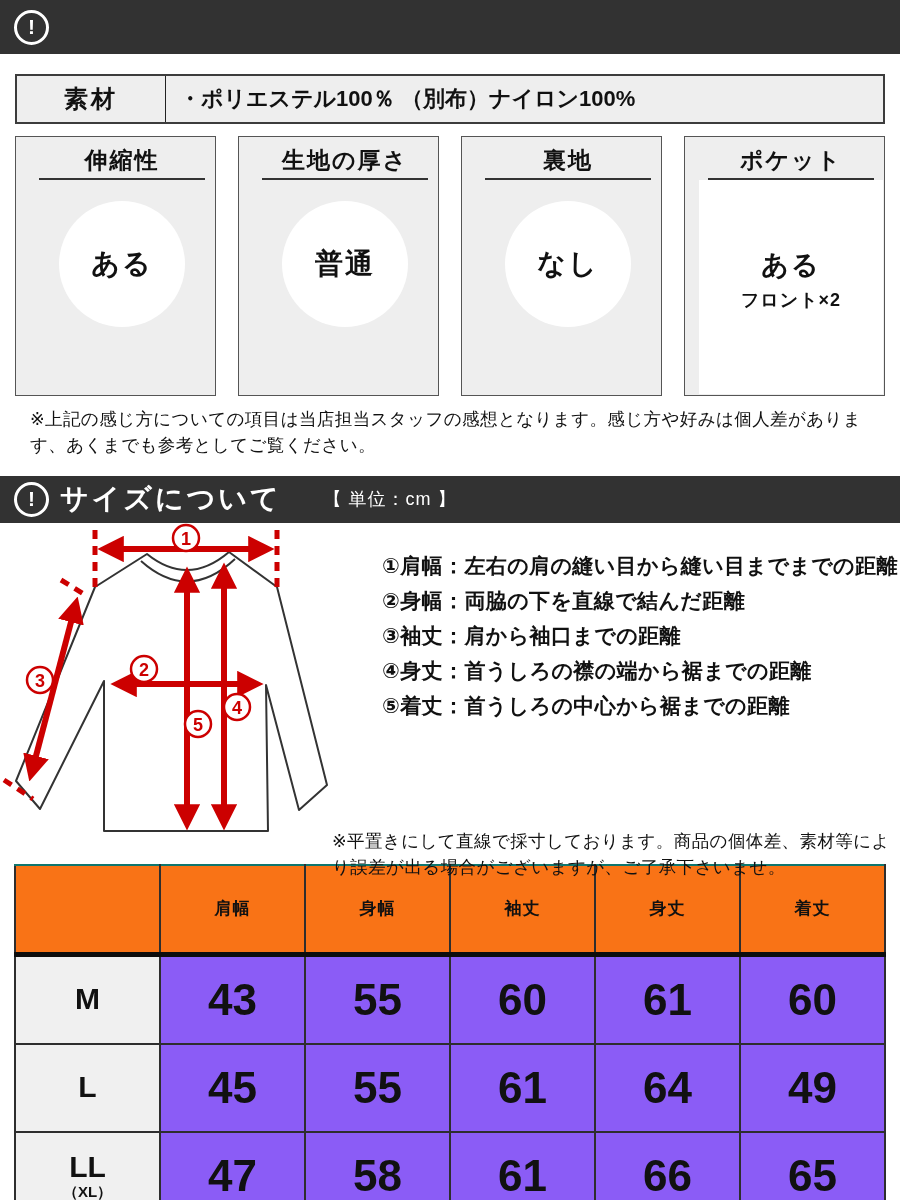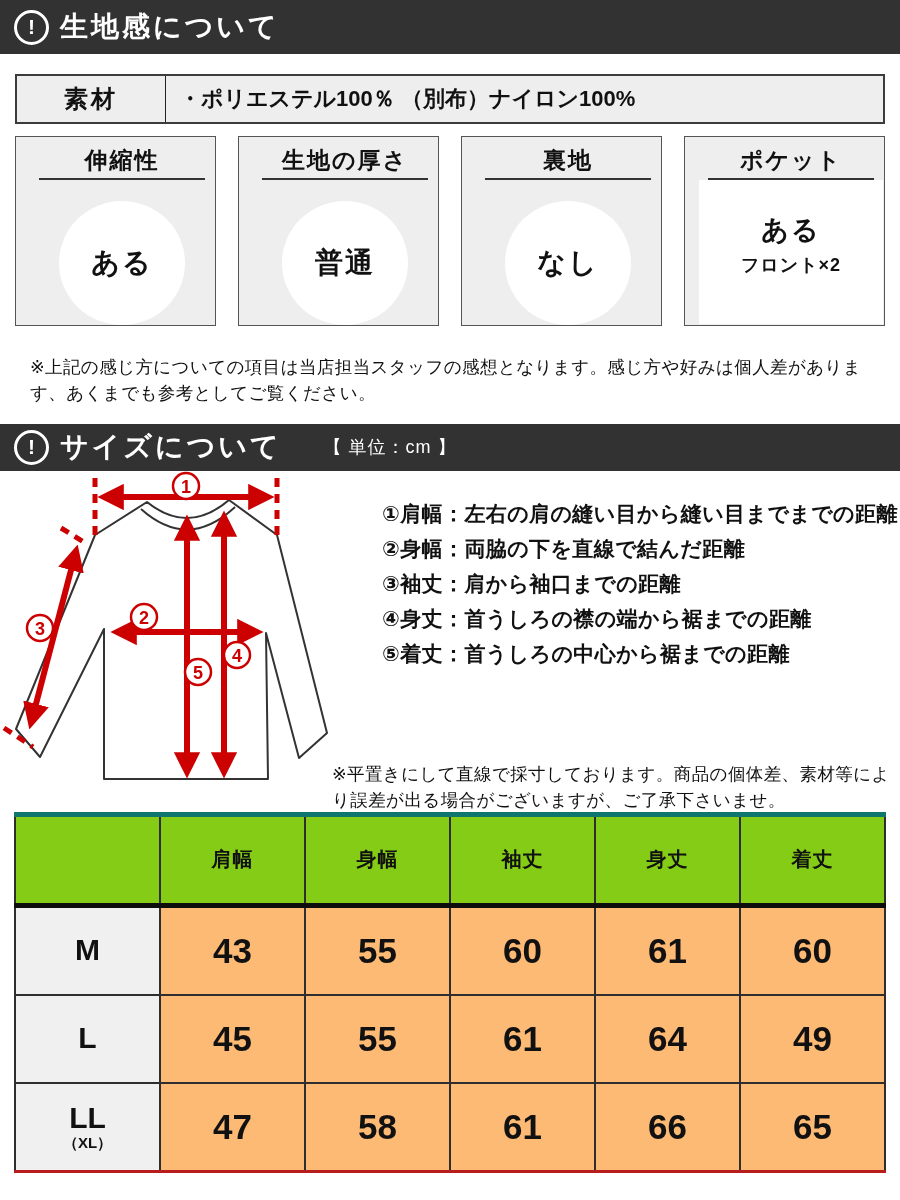"生地感について" span.bar-title { html: <span>生地感について</span> -> none }
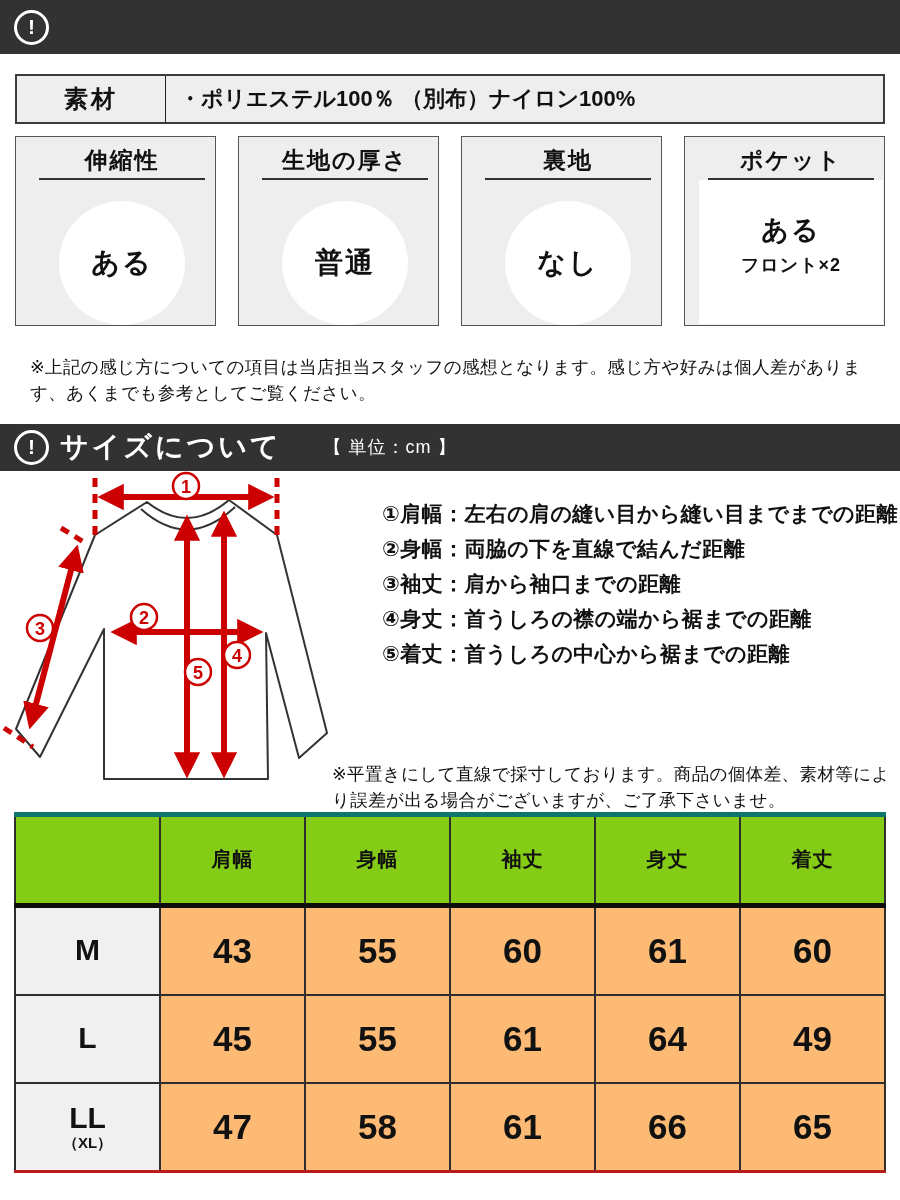"伸縮性" .feature { height: 190px -> 260px }
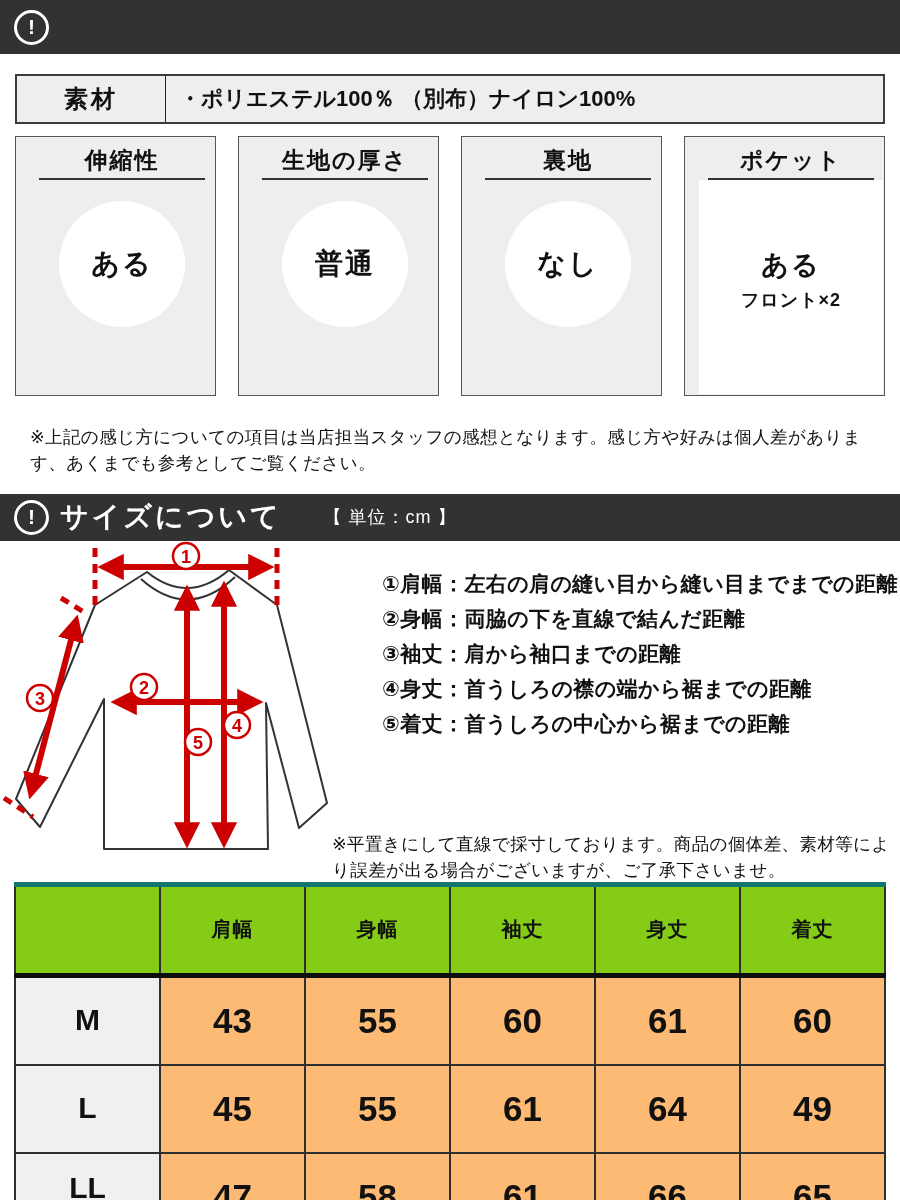"※上記の感じ方についての項目は当店担当スタッフの感想となります。感じ方や好みは個" .note1 { margin: 28px 30px 0 -> 10px 30px 0 }
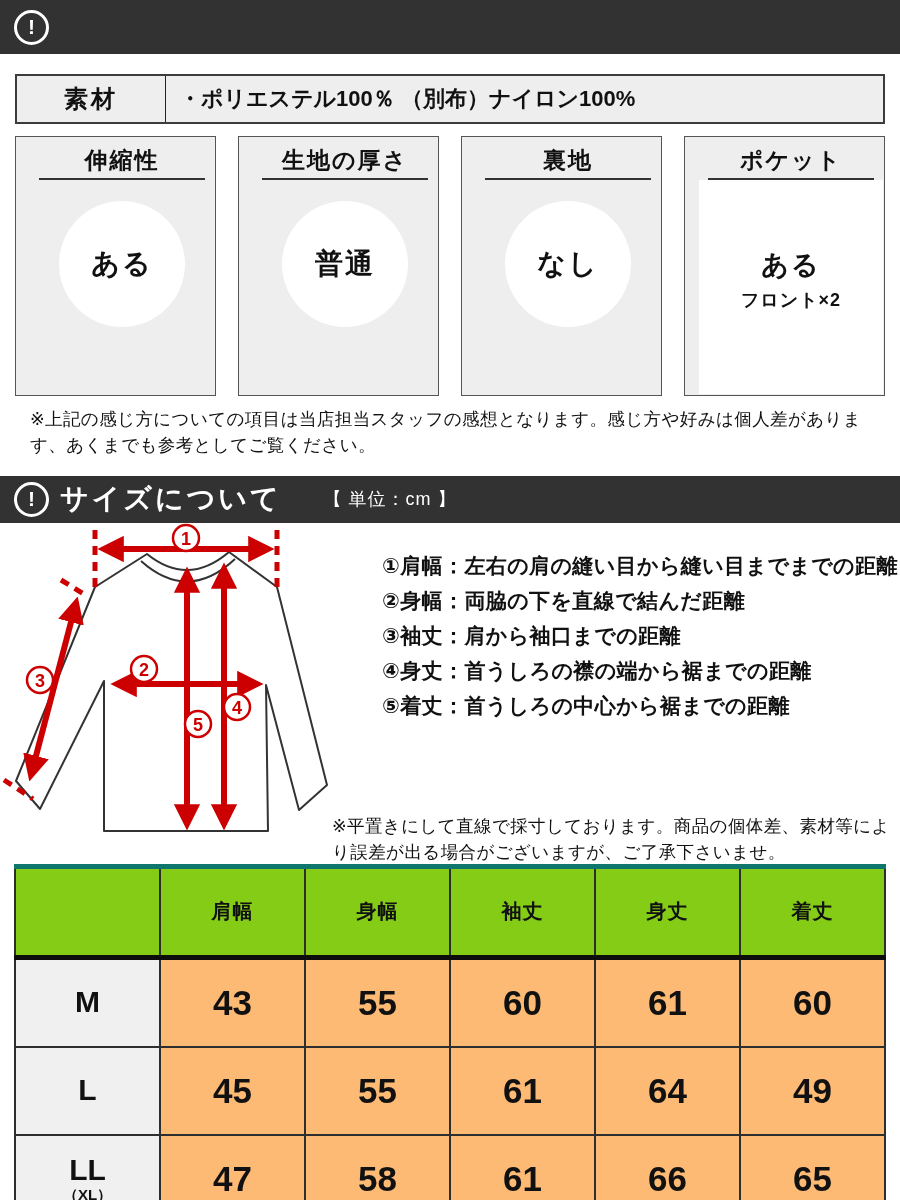"※平置きにして直線で採寸しております。商品の個体差、素材等により誤差が出る場合が" .size-note { top: 273px -> 288px }
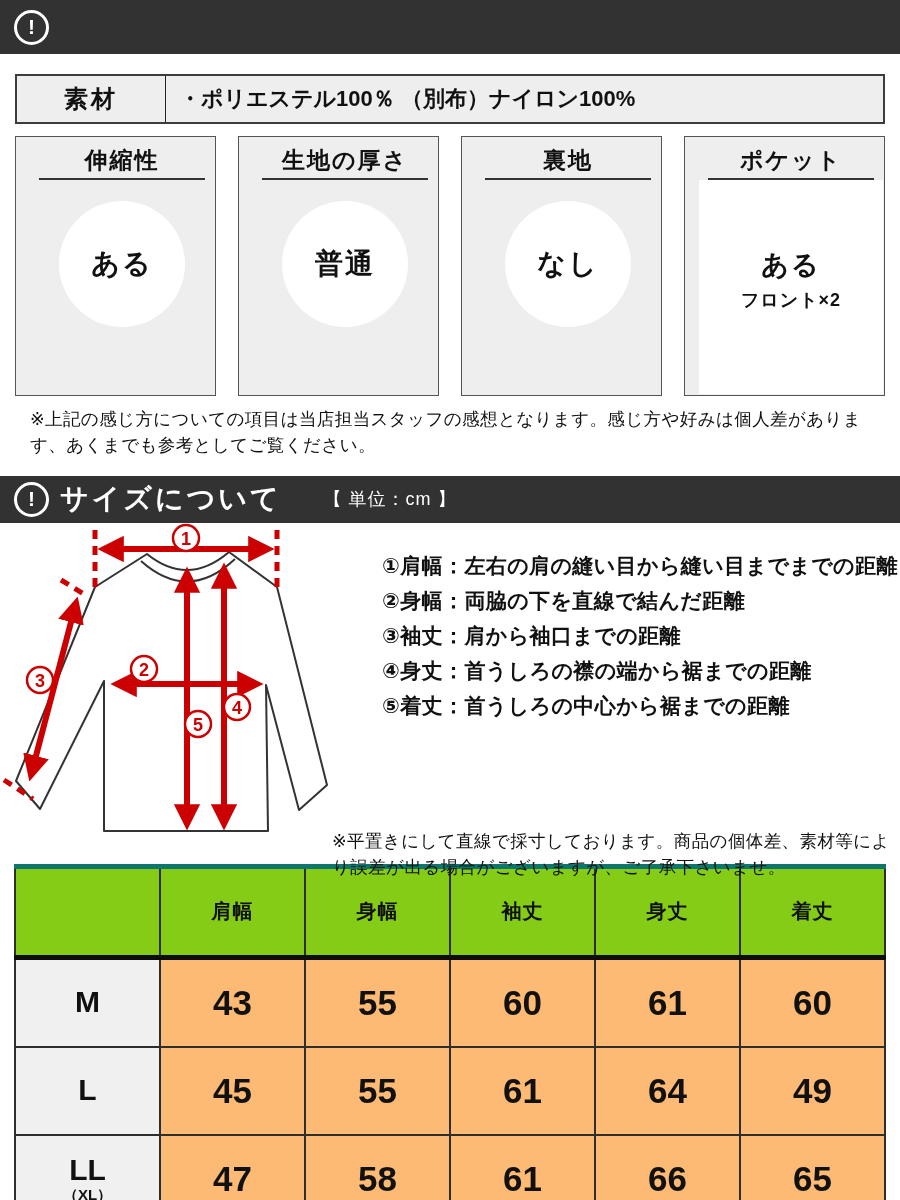"肩幅" .size-table thead th { background: #84cc16 -> #f97316; border-top: 5px solid #0f766e -> 2px solid #0f766e; font-size: 20px -> 17px }
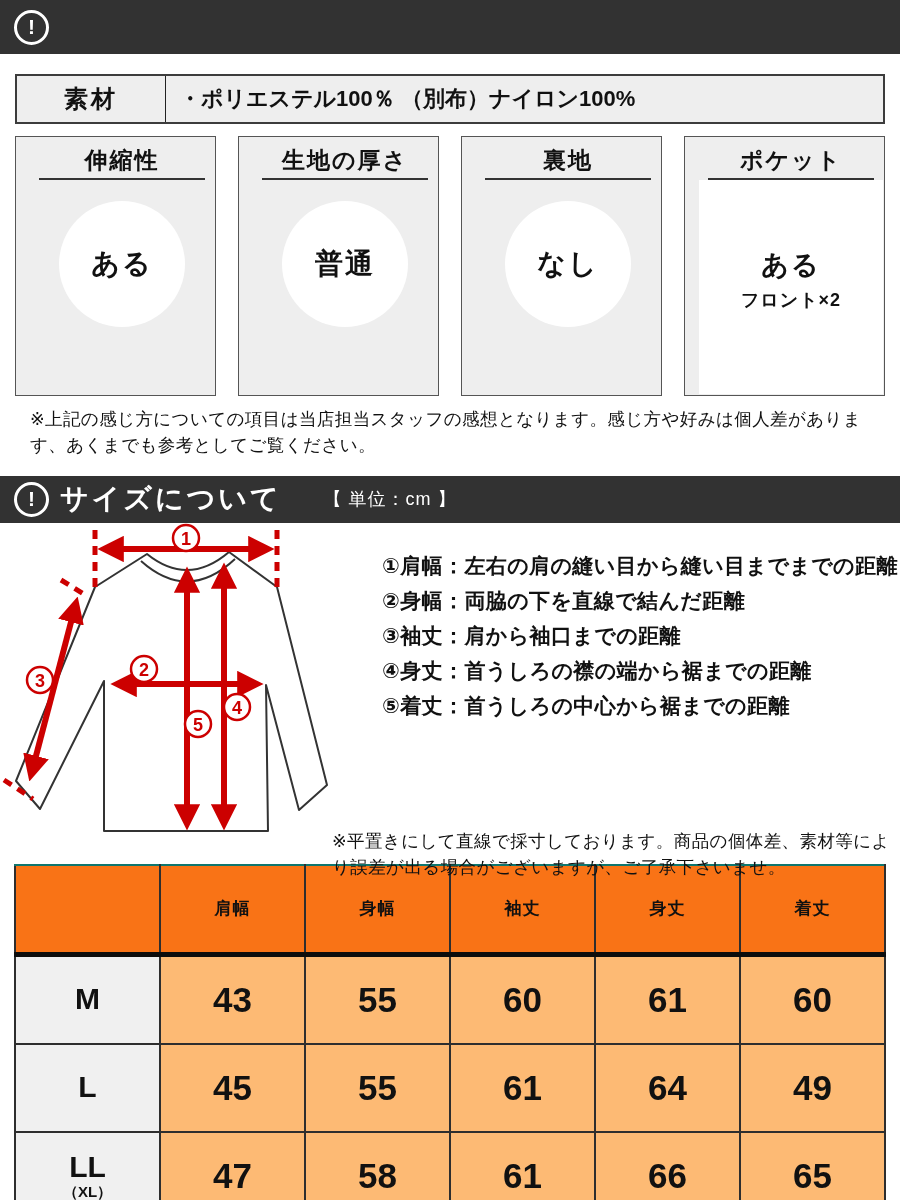"43" .size-table tbody td { background: #fdba74 -> #8b5cf6; font-size: 35px -> 44px }
